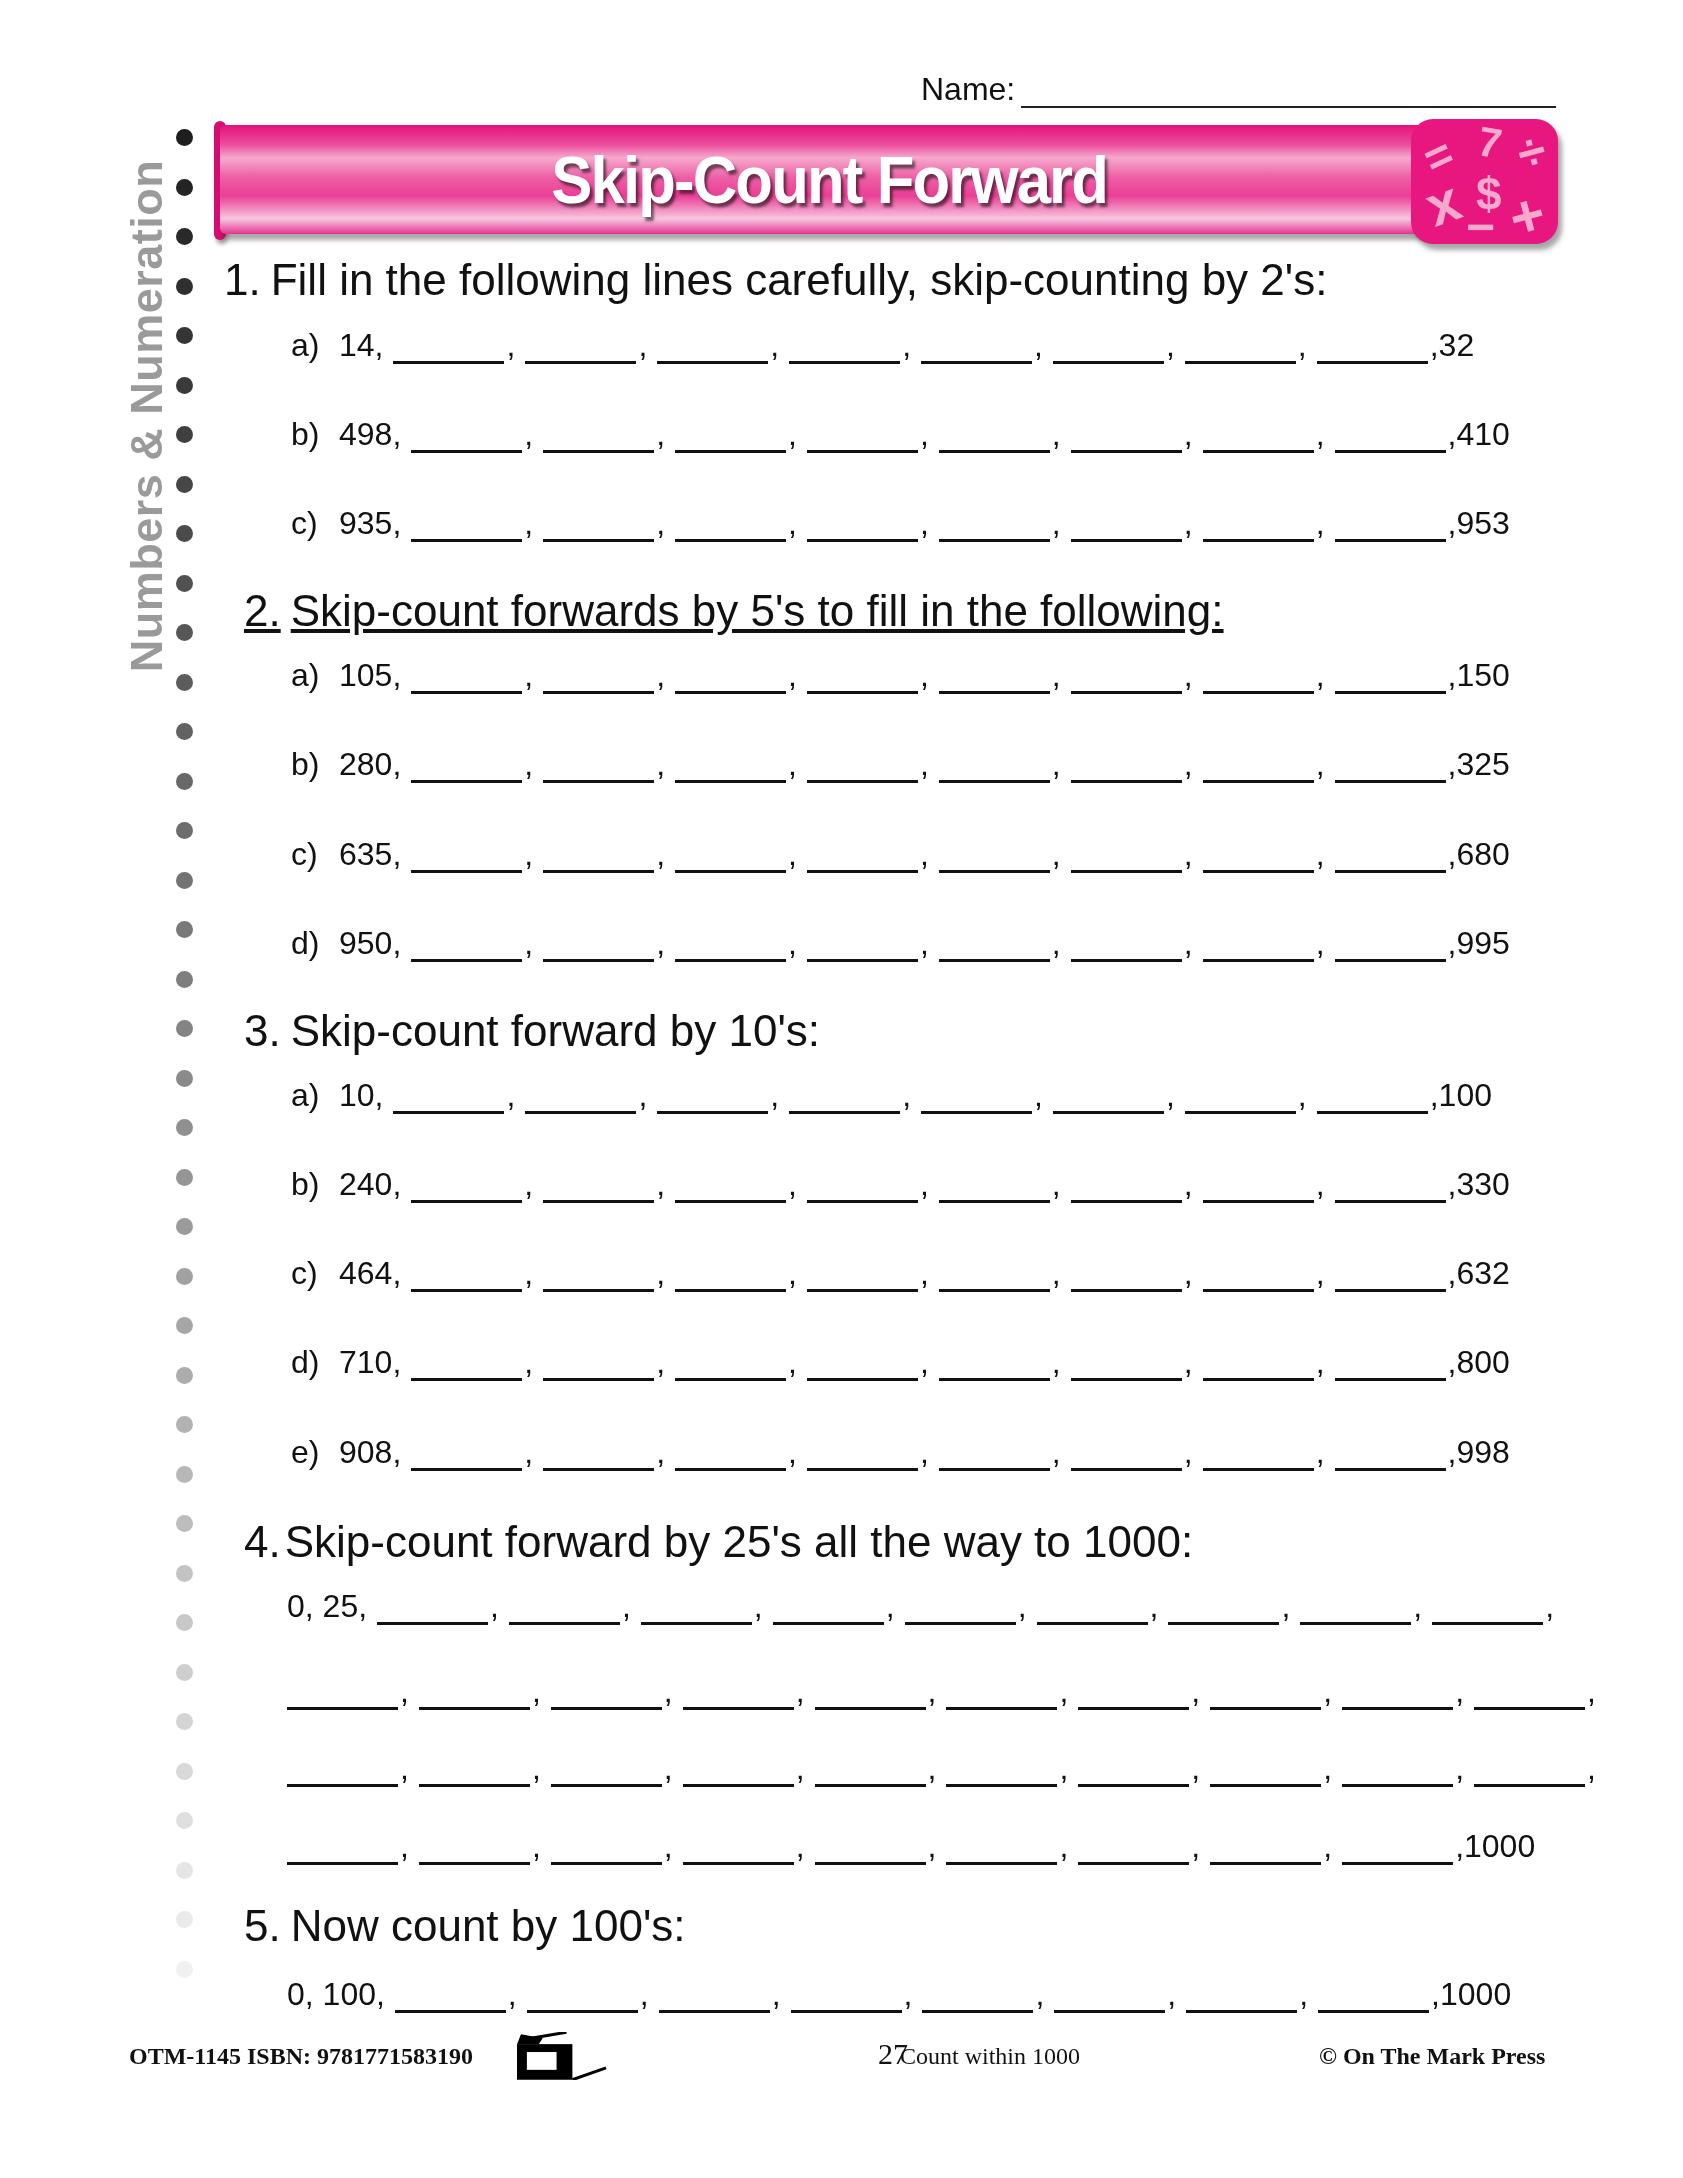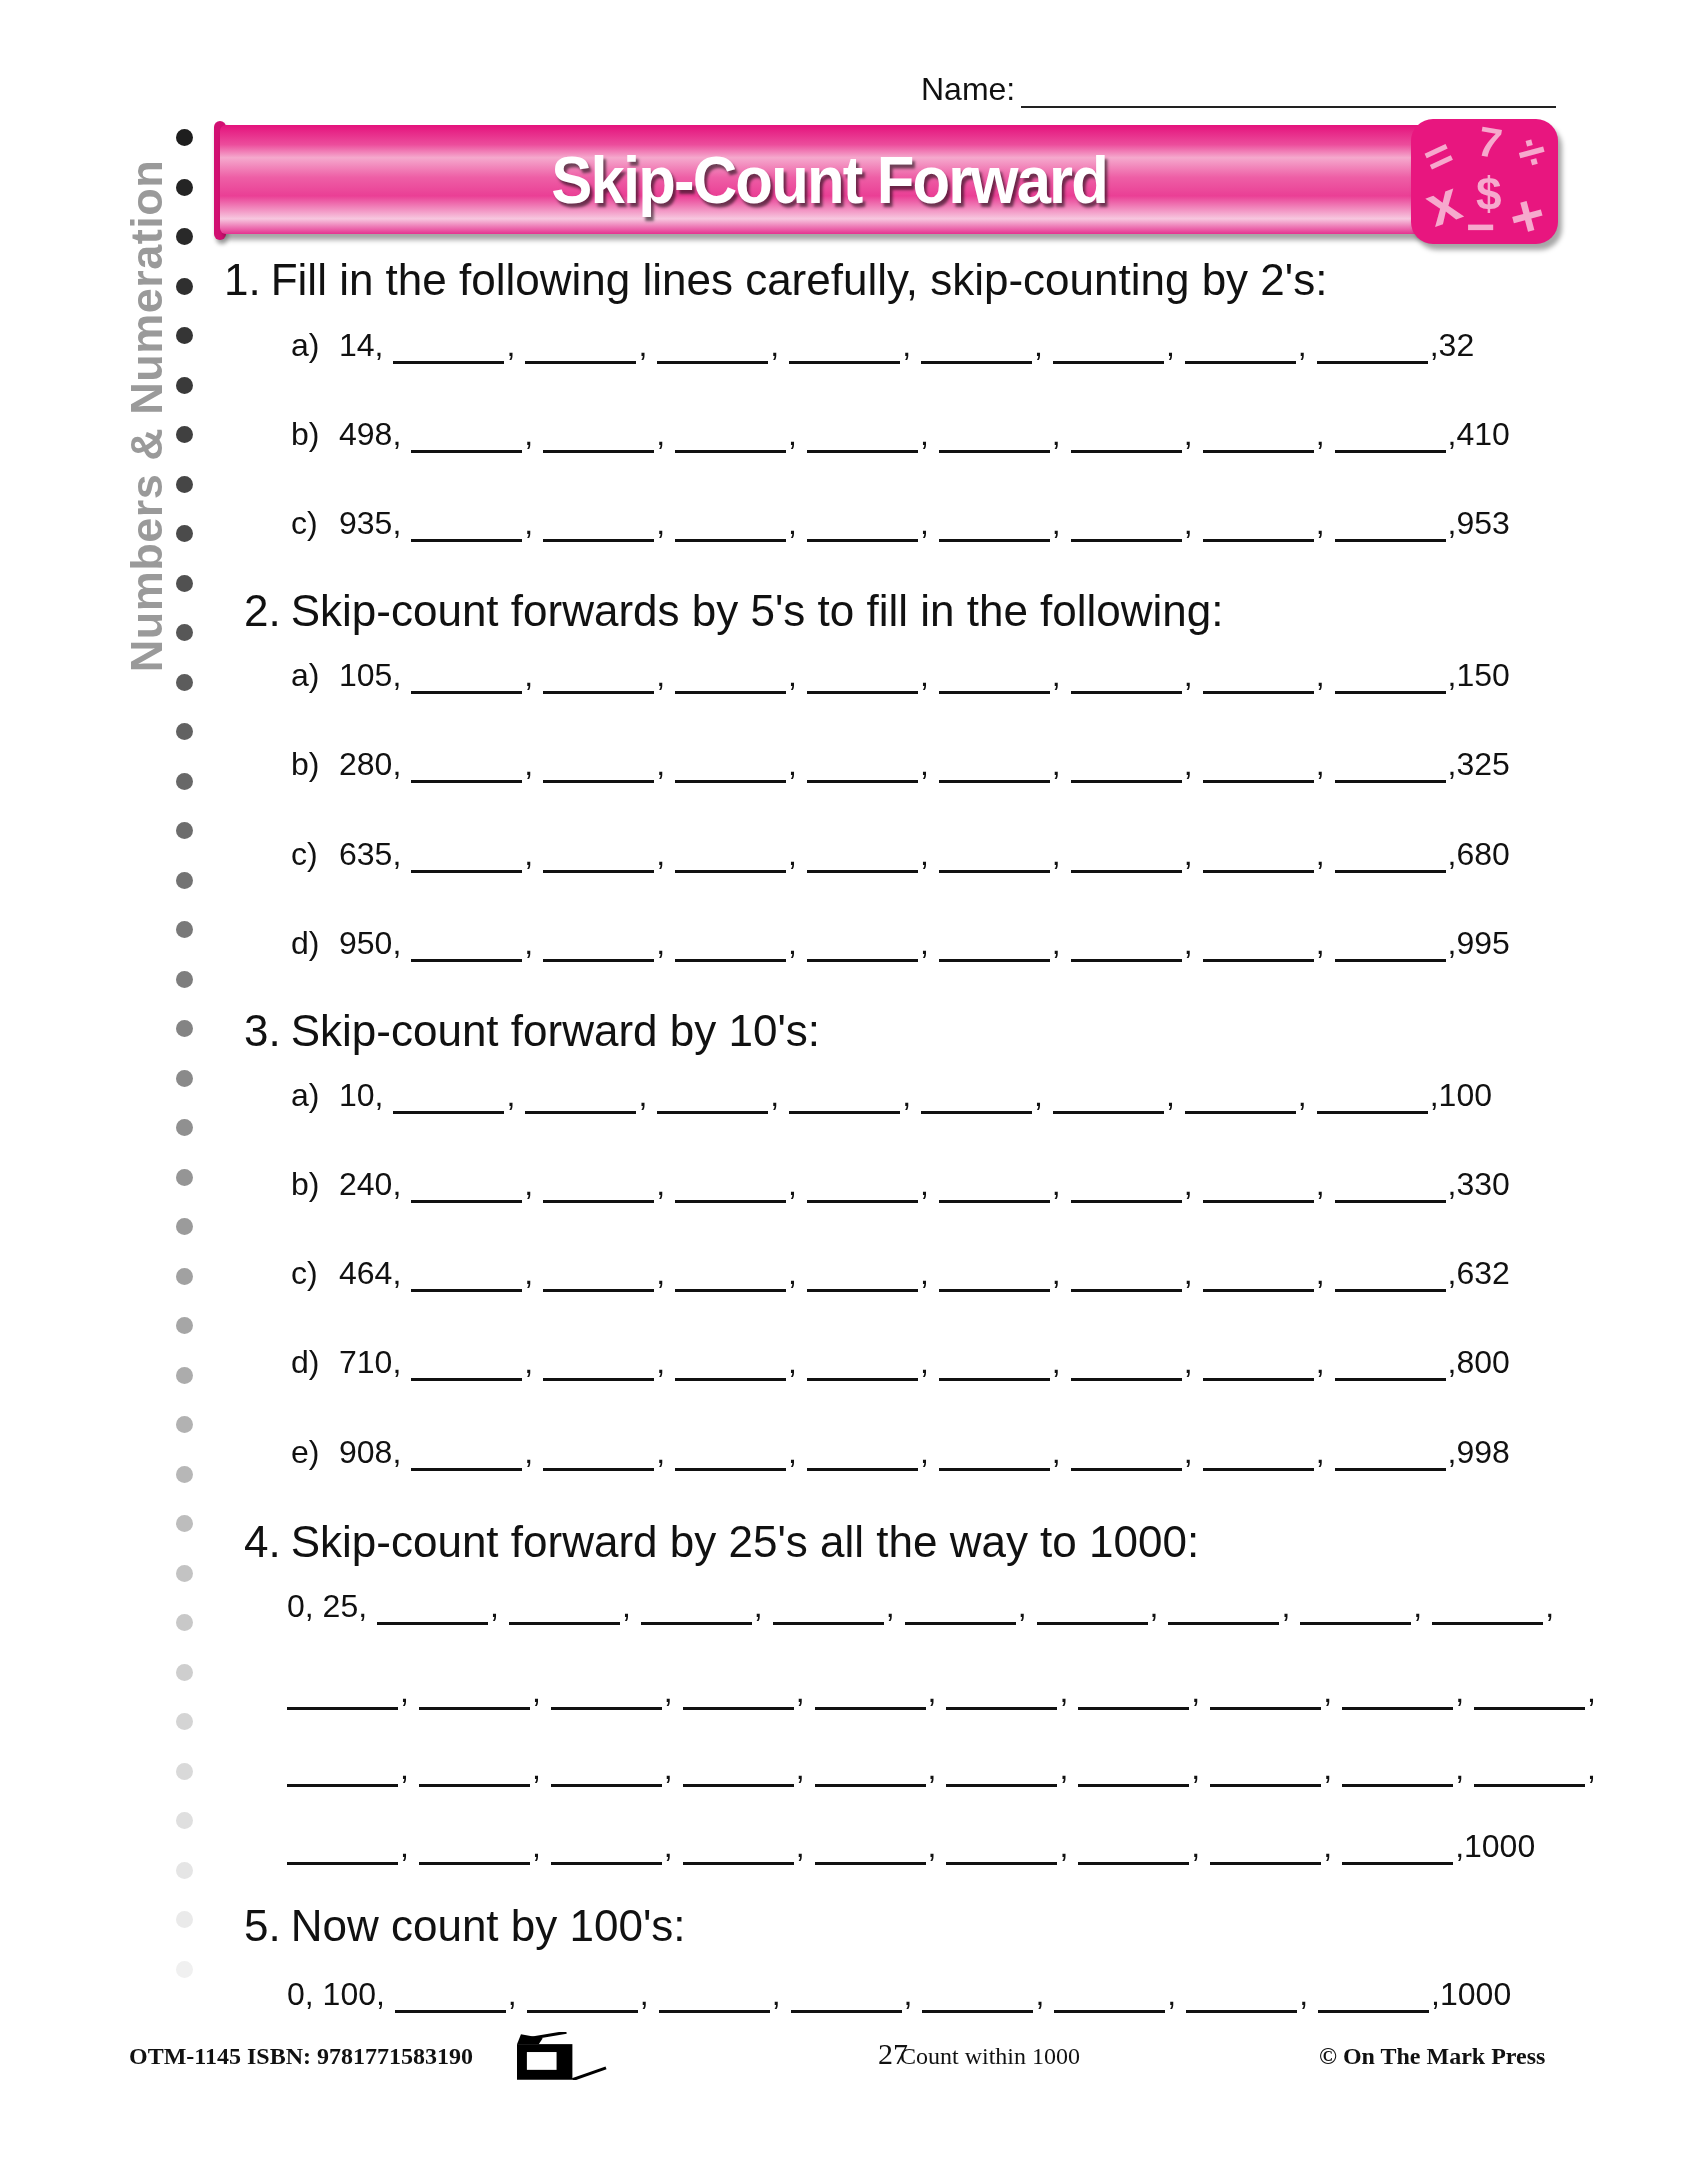"2. Skip-count forwards by 5's" div.abs { text-decoration: none -> underline }
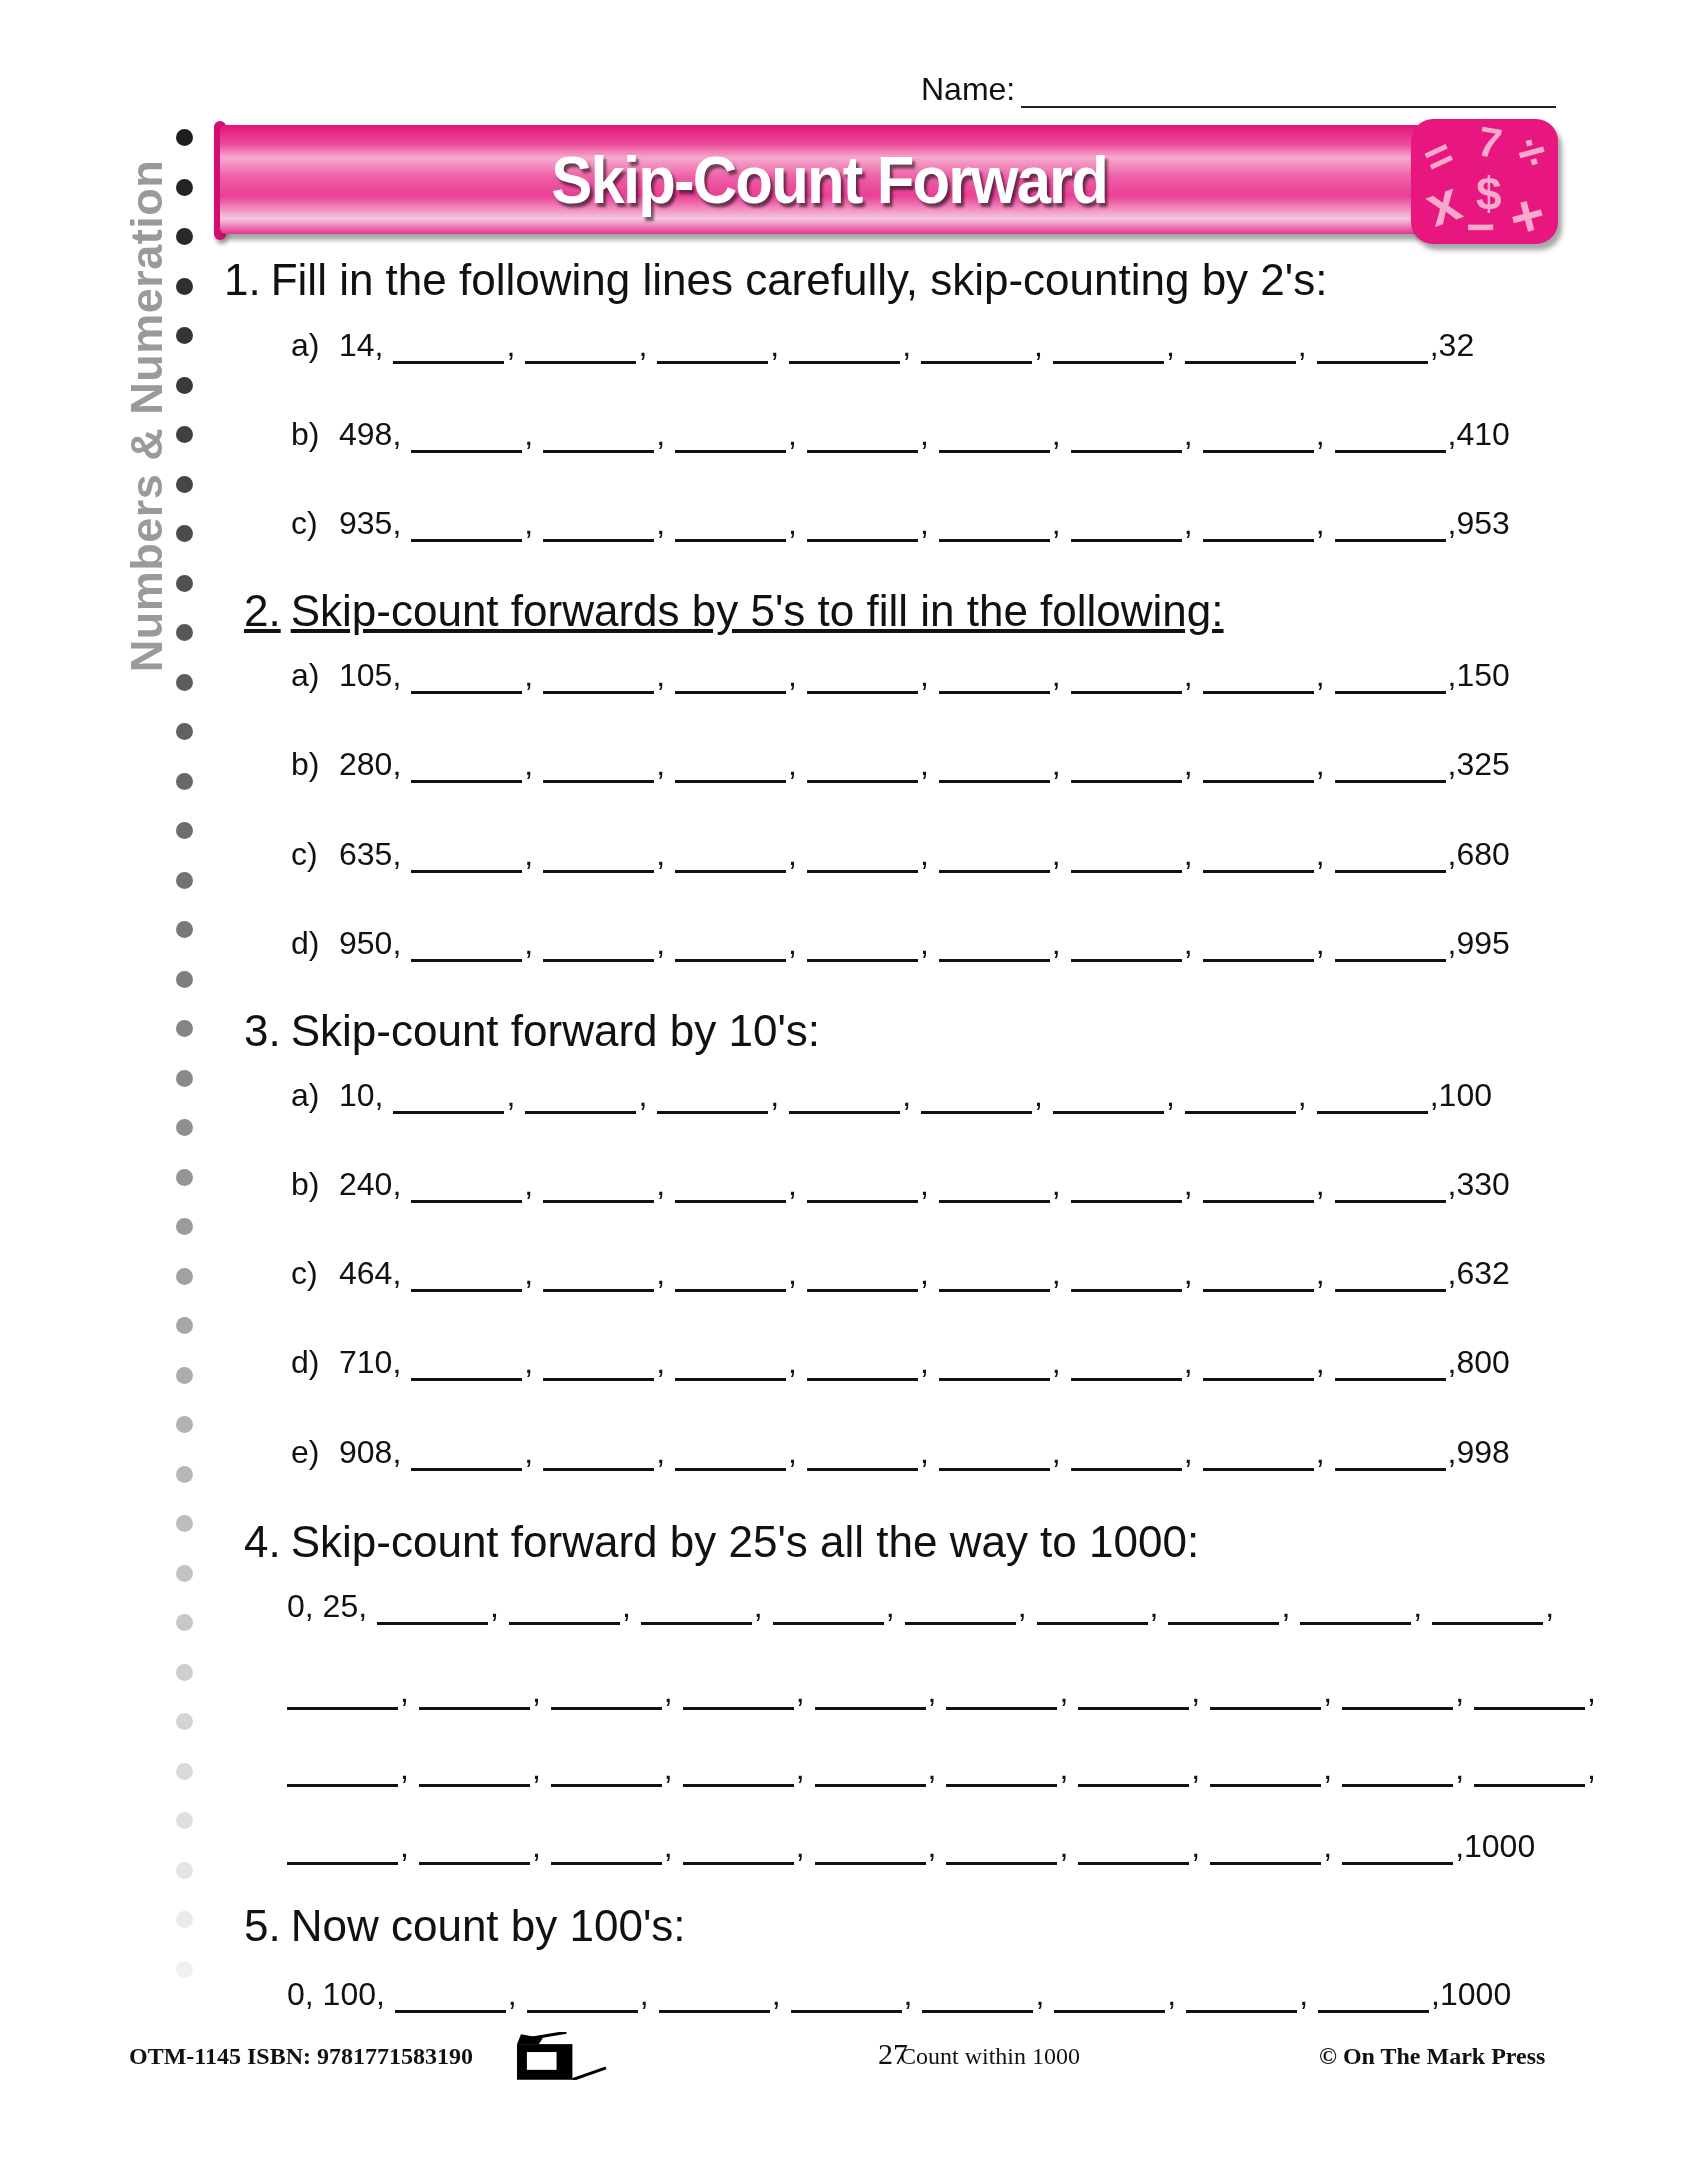"Skip-count forward by 25's all" span { margin-left: 10px -> 4px }
